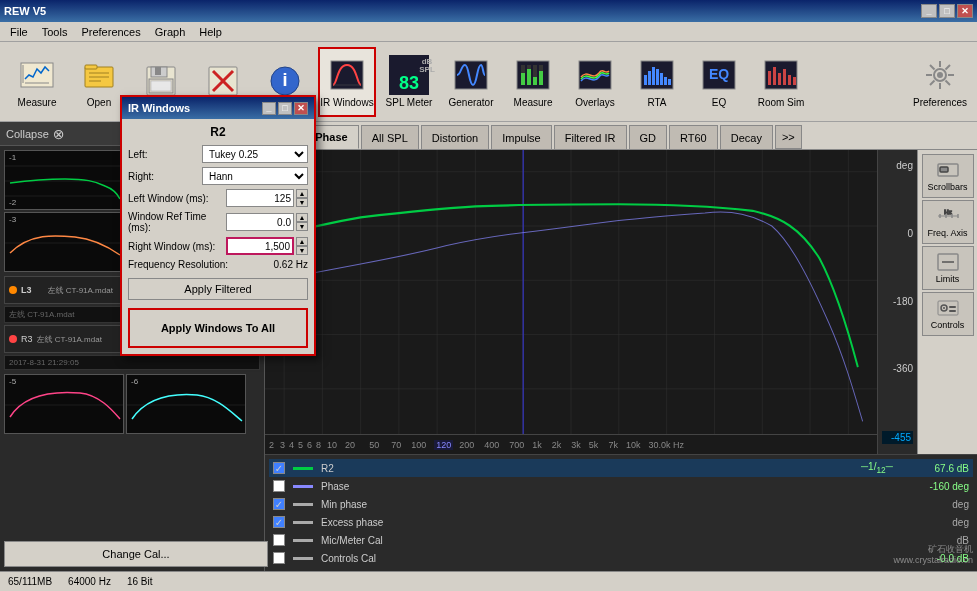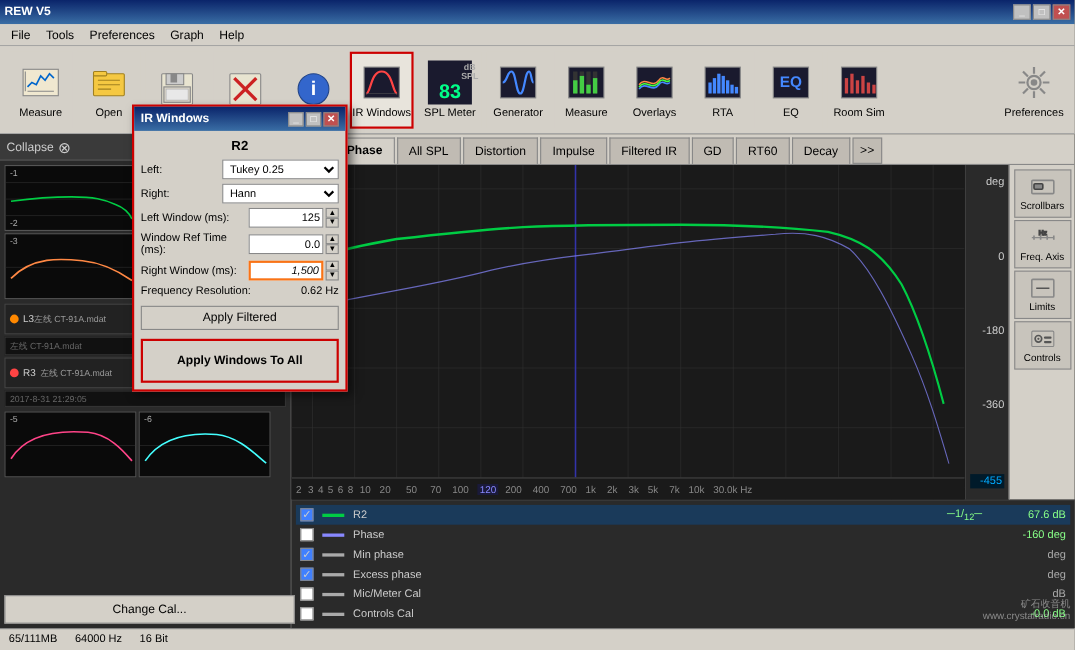"1,500" .ir-highlighted { border: 2px solid #f97316 -> 2px solid #be185d; font-style: italic -> none }
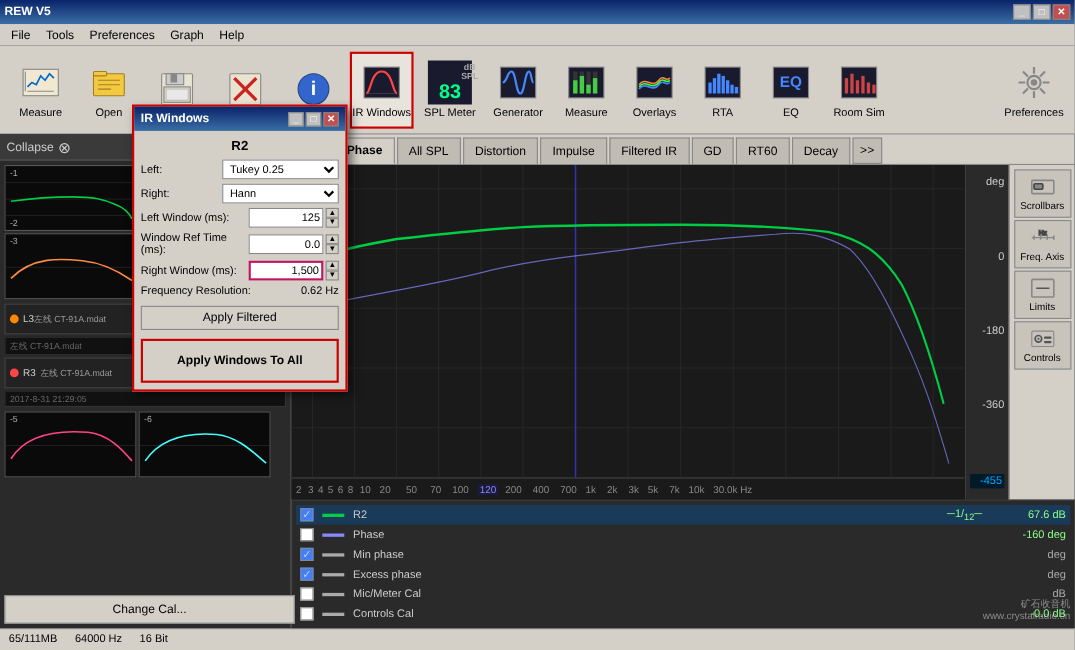"L3" span { font-weight: none -> bold; margin-right: 0 -> 16px }
